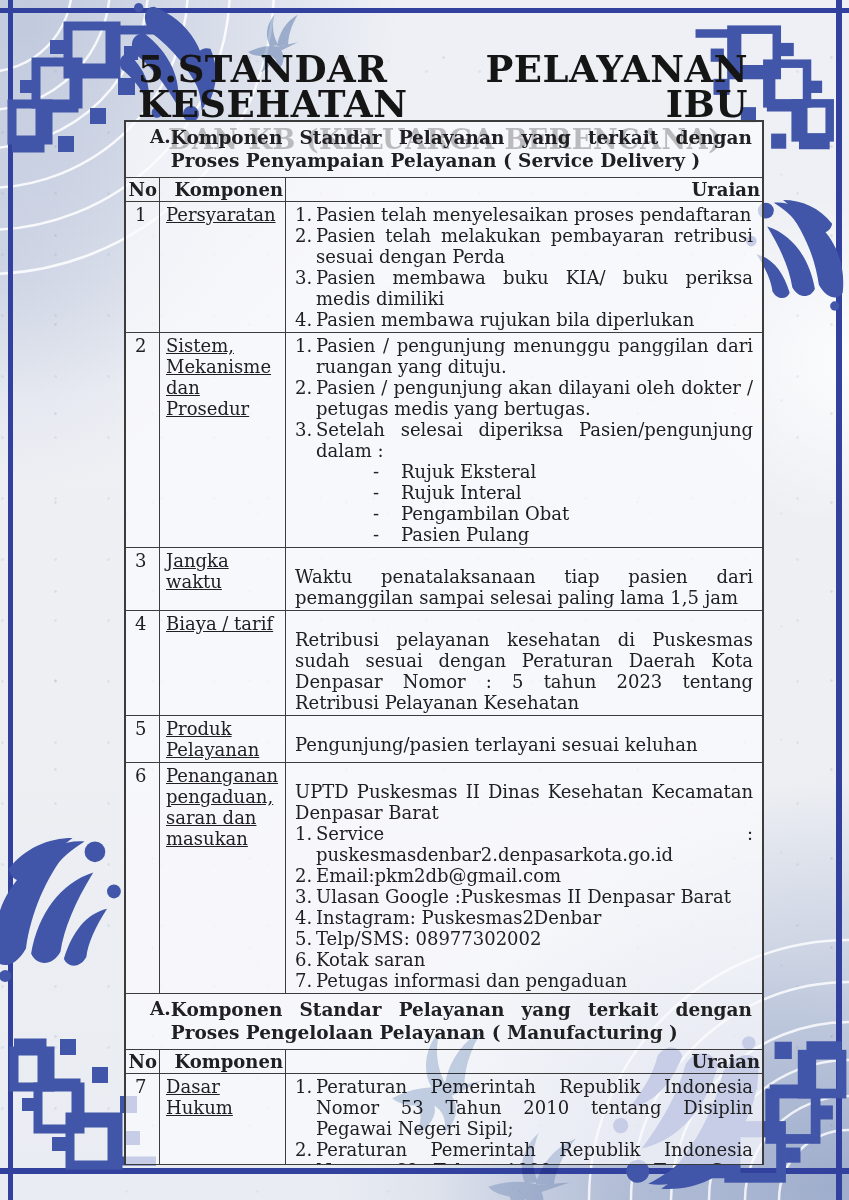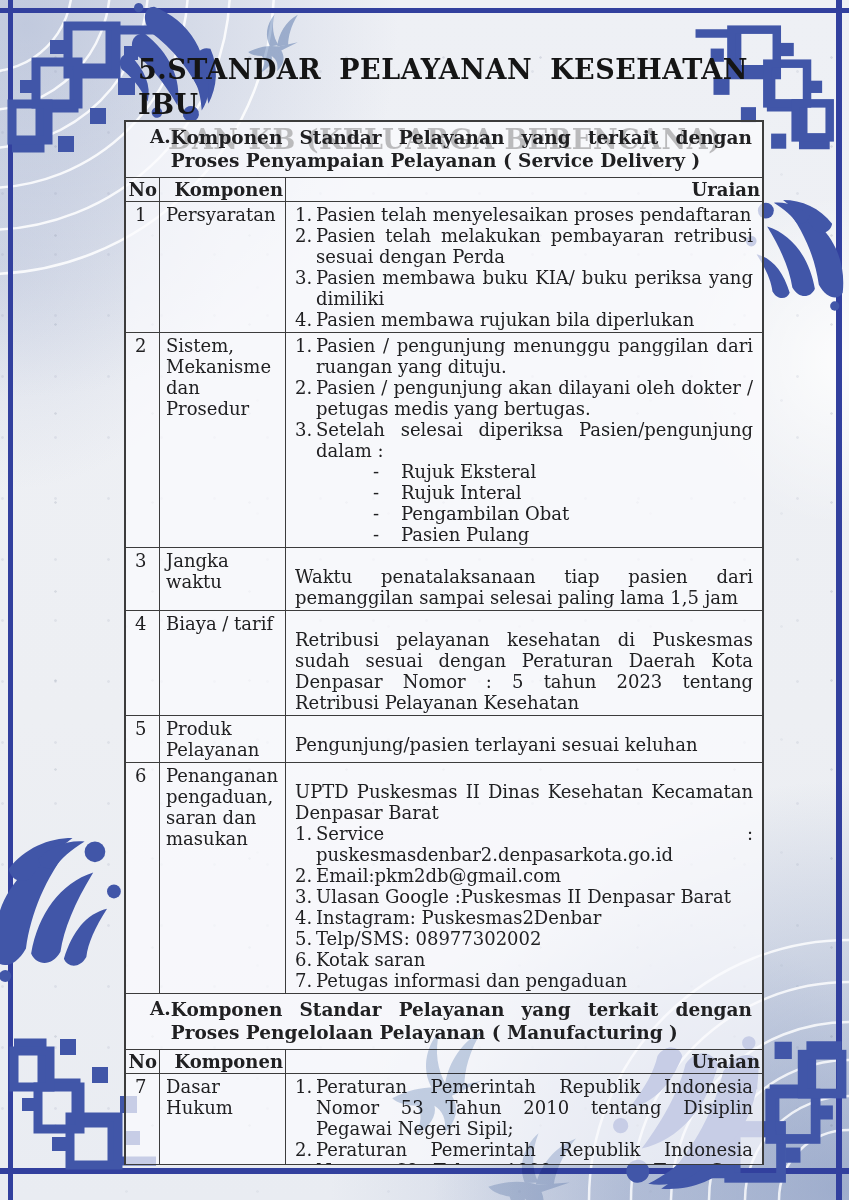"5.STANDAR PELAYANAN KESEHATAN IBU" .title .l1 { font-size: 27px -> 37px }
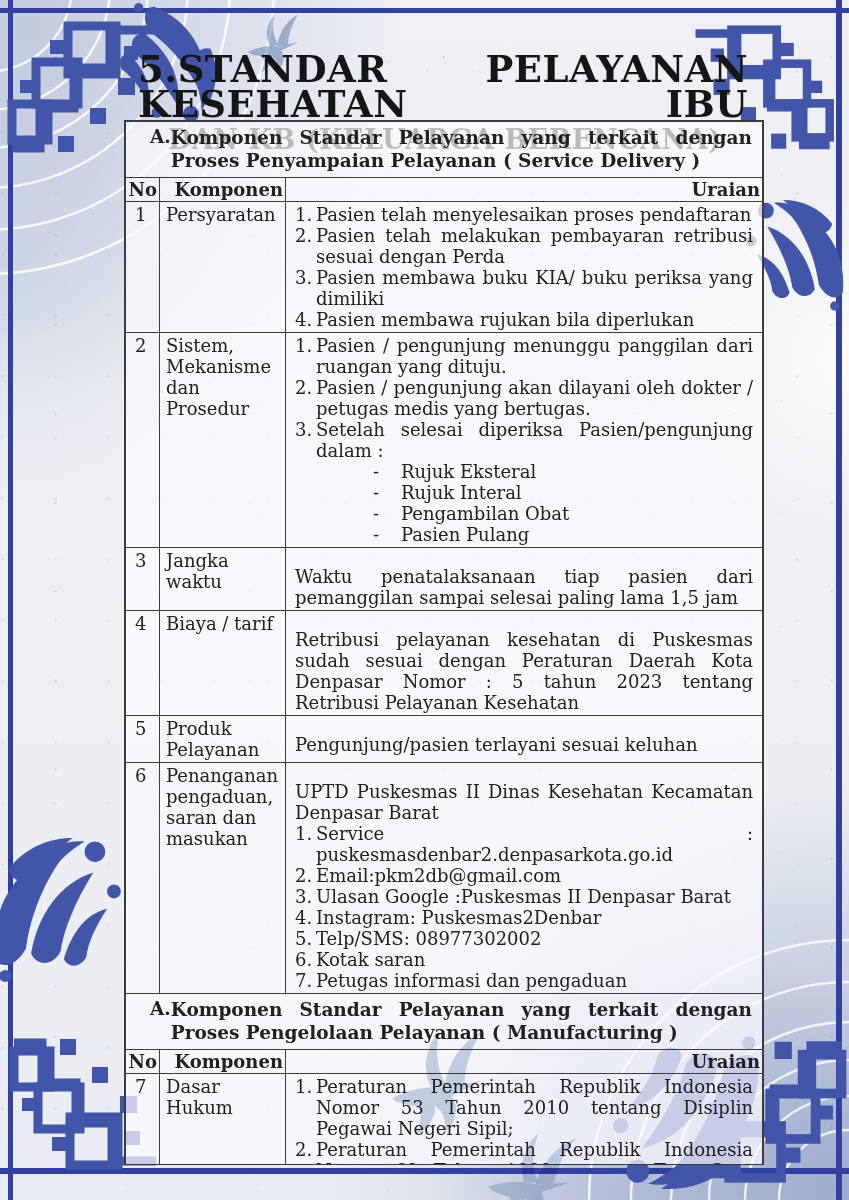"Persyaratan" .cell-komp { text-decoration: none -> underline }
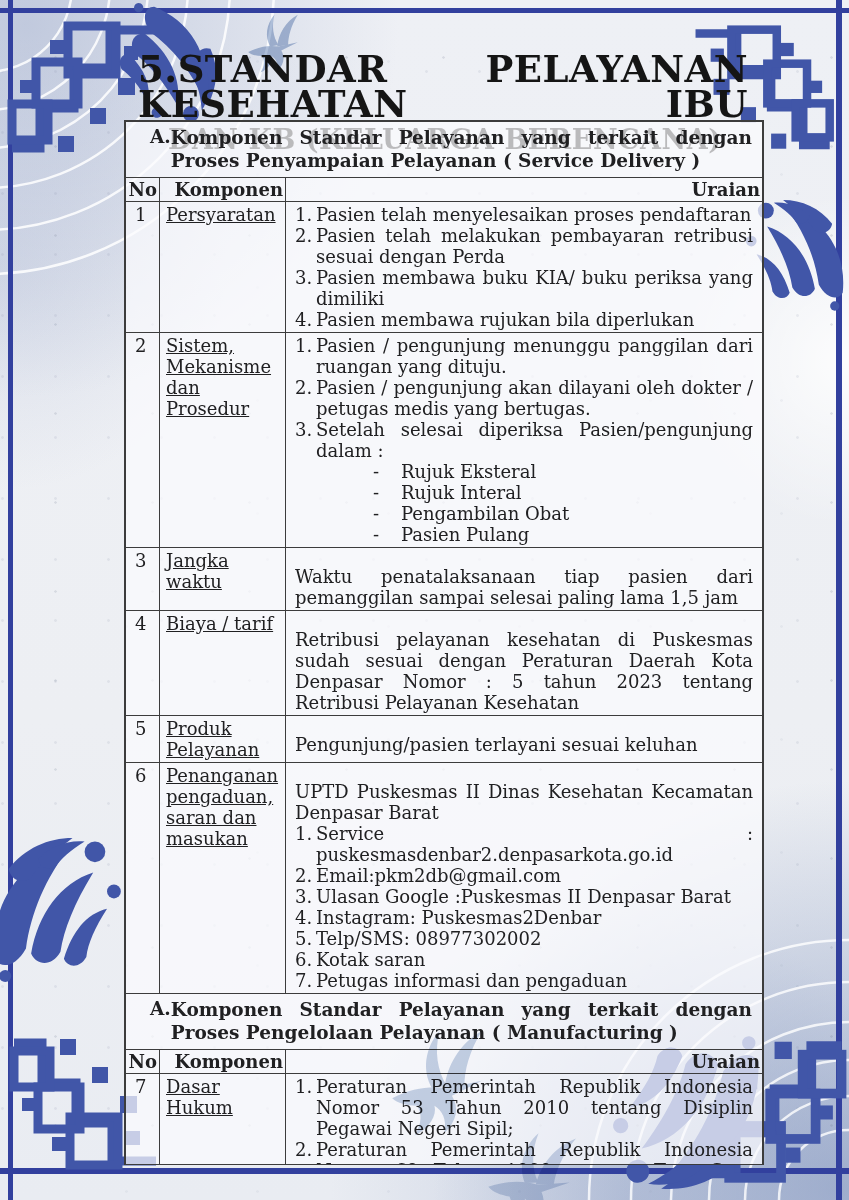"Pasien membawa buku KIA/ buku" div.li-text { text: yang -> medis }
